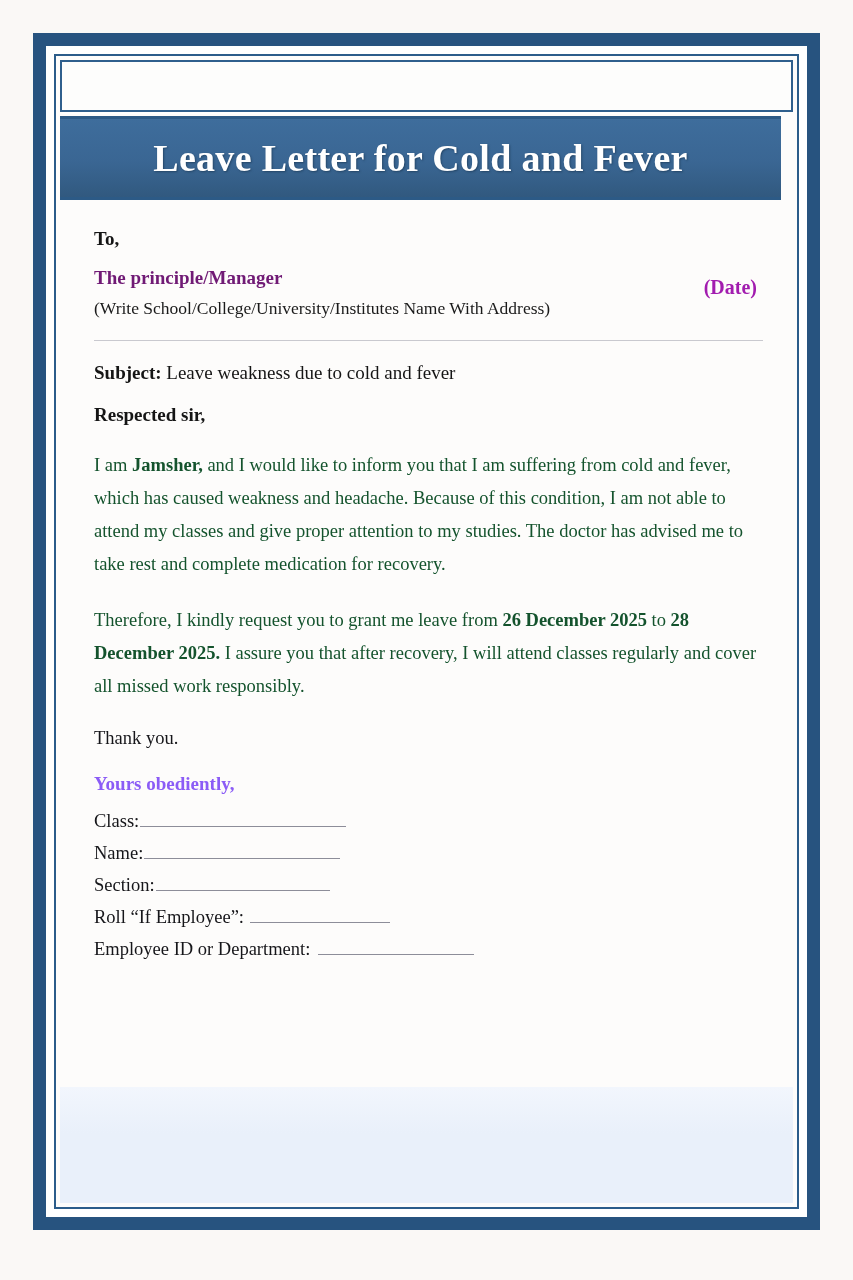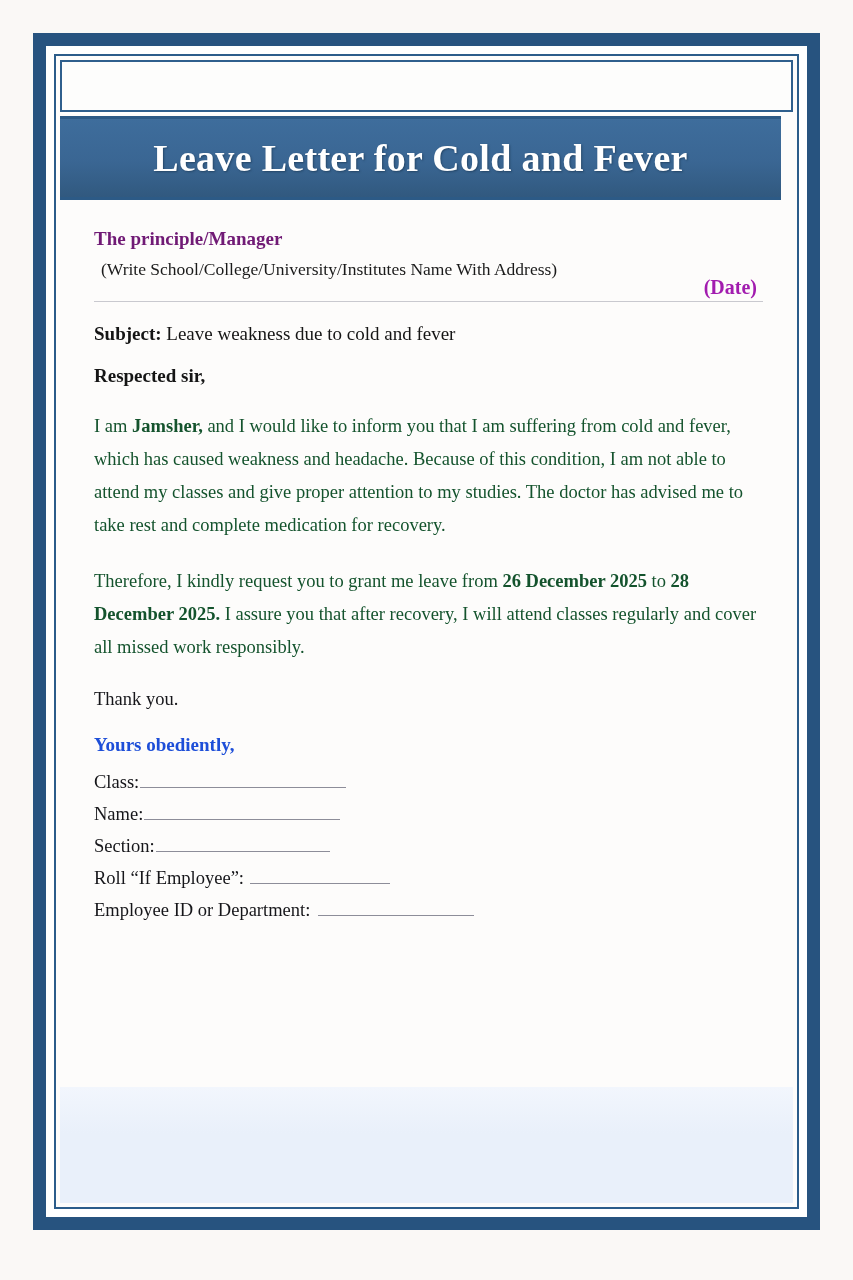"To," p.line-to { html: none -> <p>To,</p> }
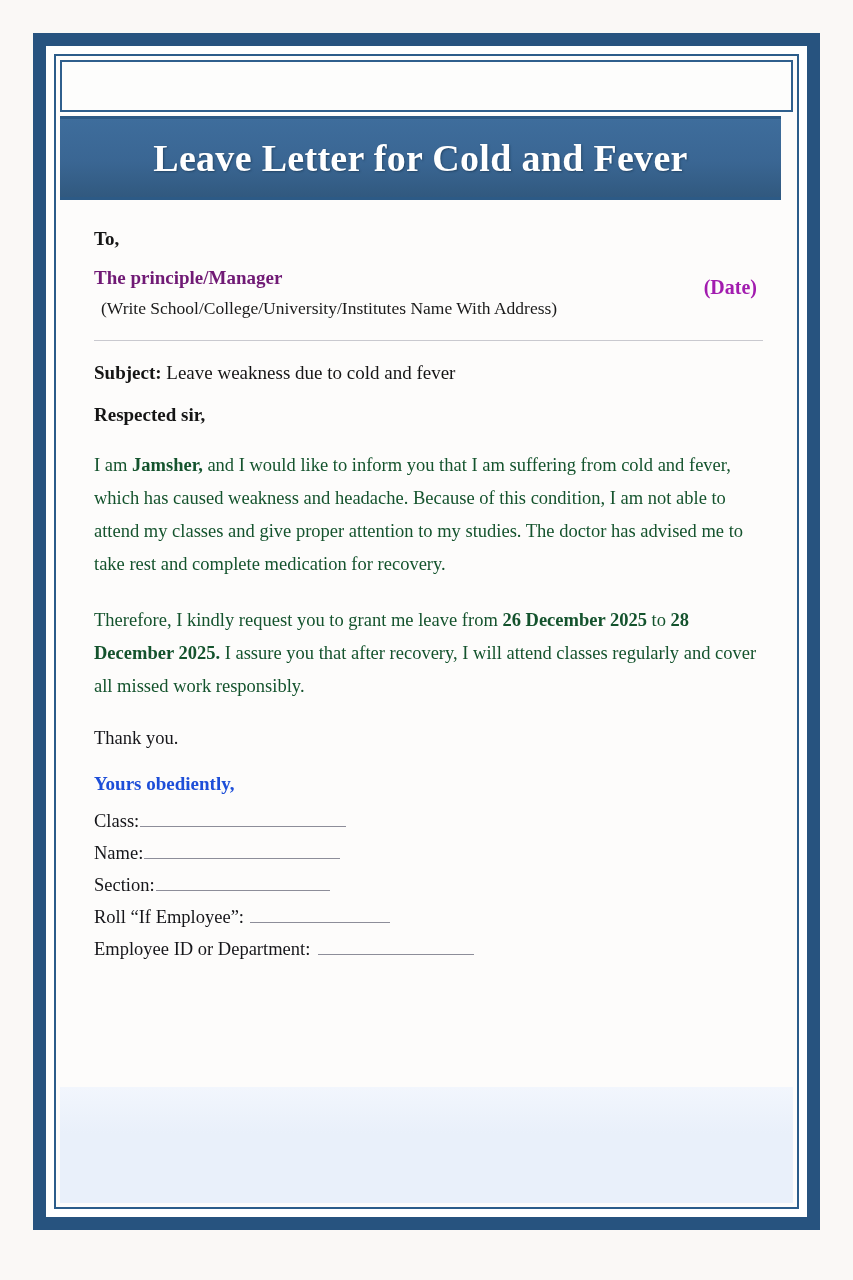"(Write" .line-institute { margin: 7px -> 0 }
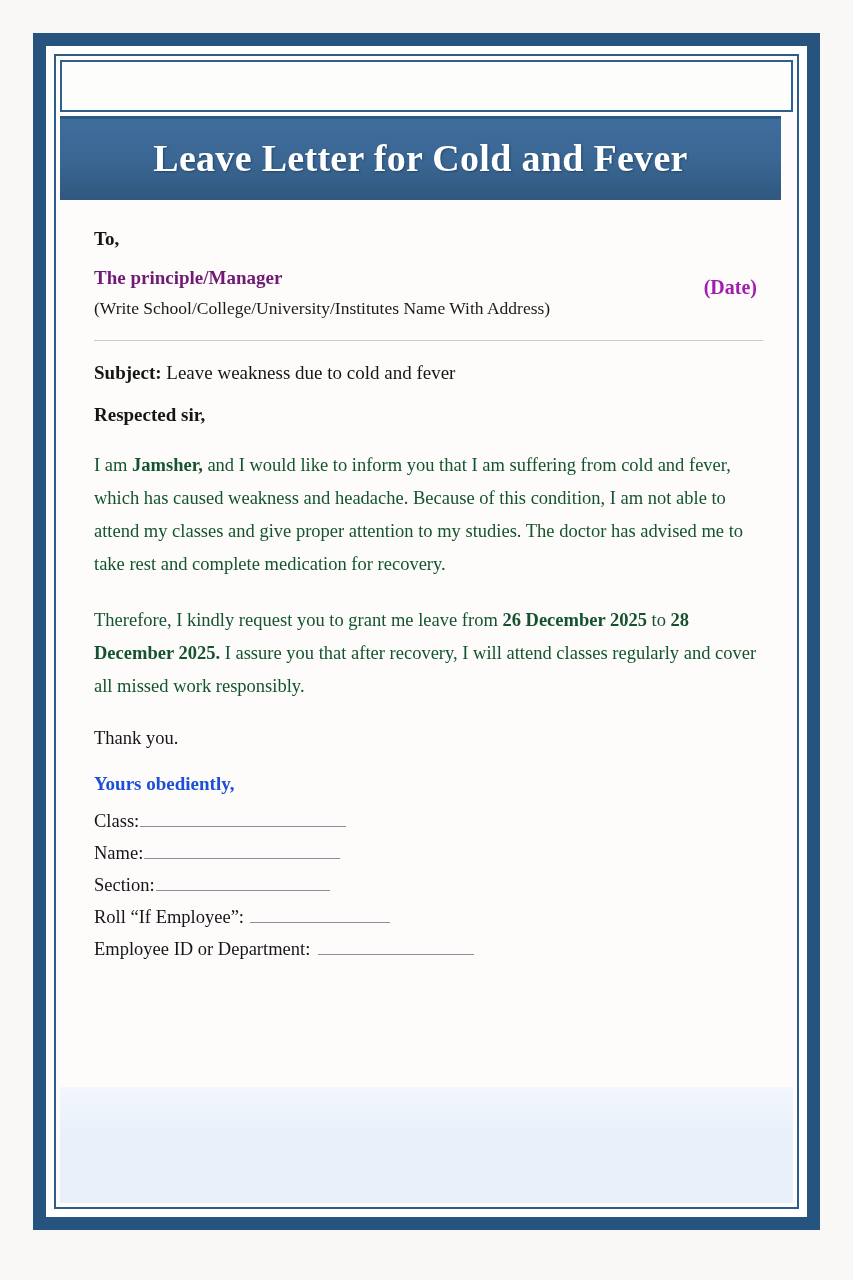"Yours obediently," .closing { color: #1d4ed8 -> #8b5cf6 }
